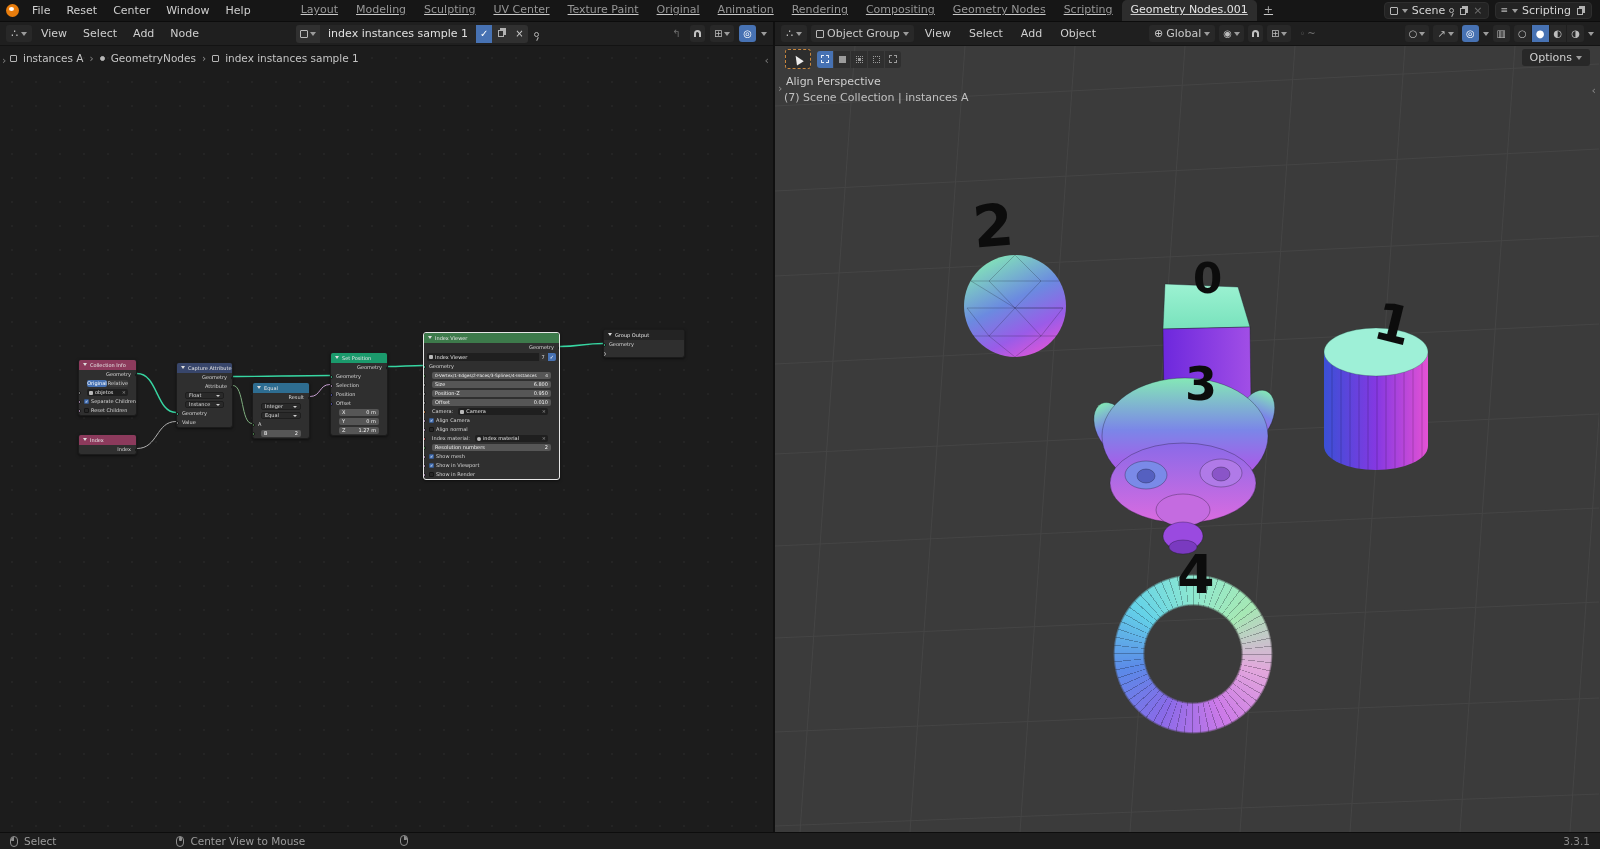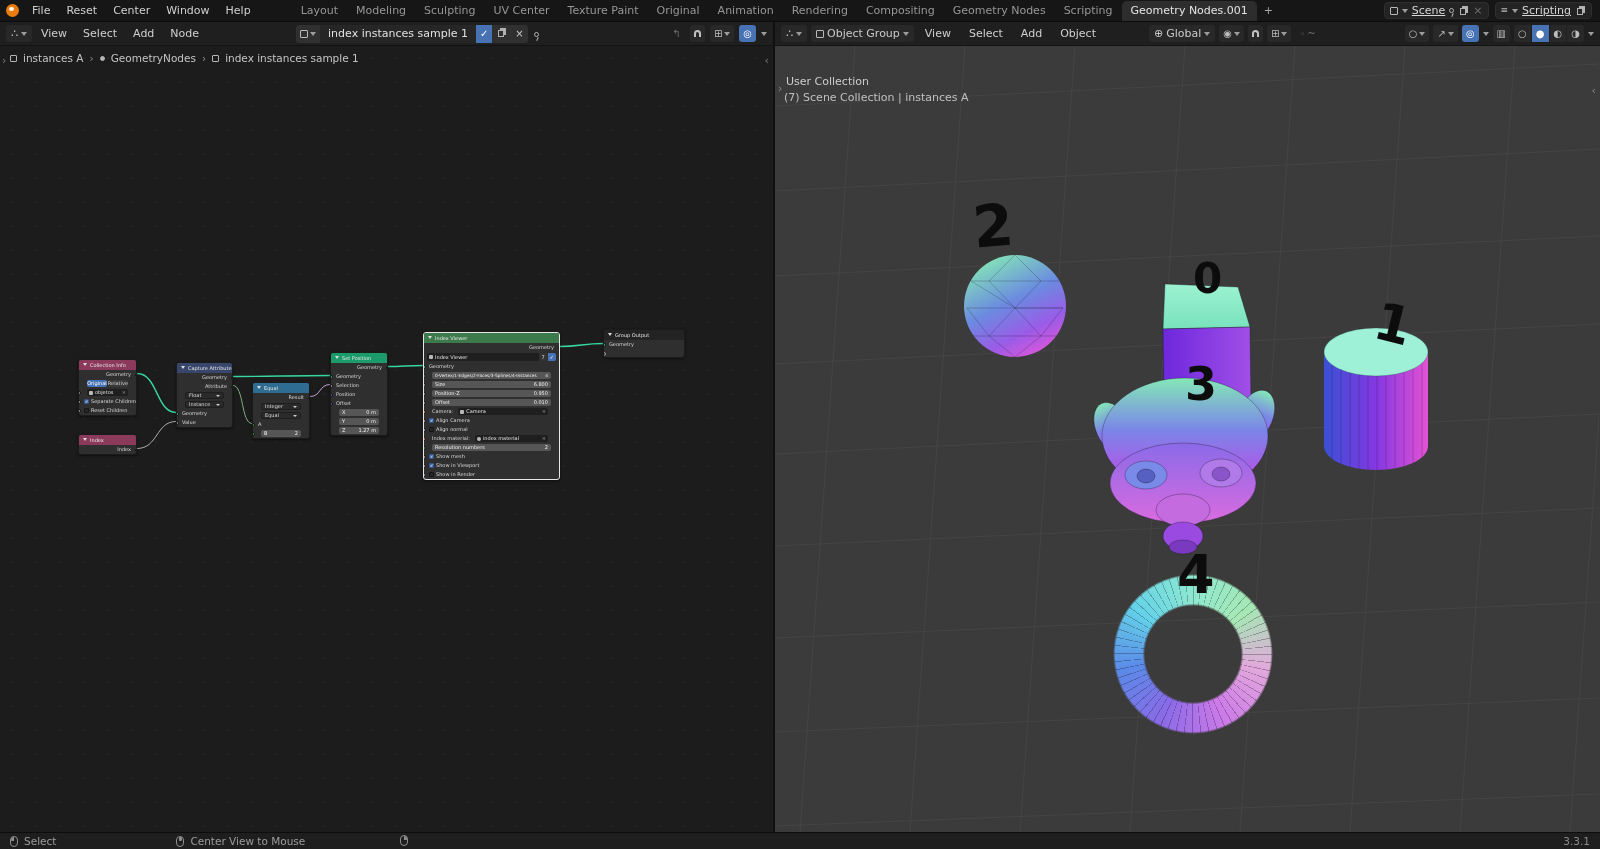"Layout" .tabs { align-items: flex-end -> none; text-decoration: none -> underline }
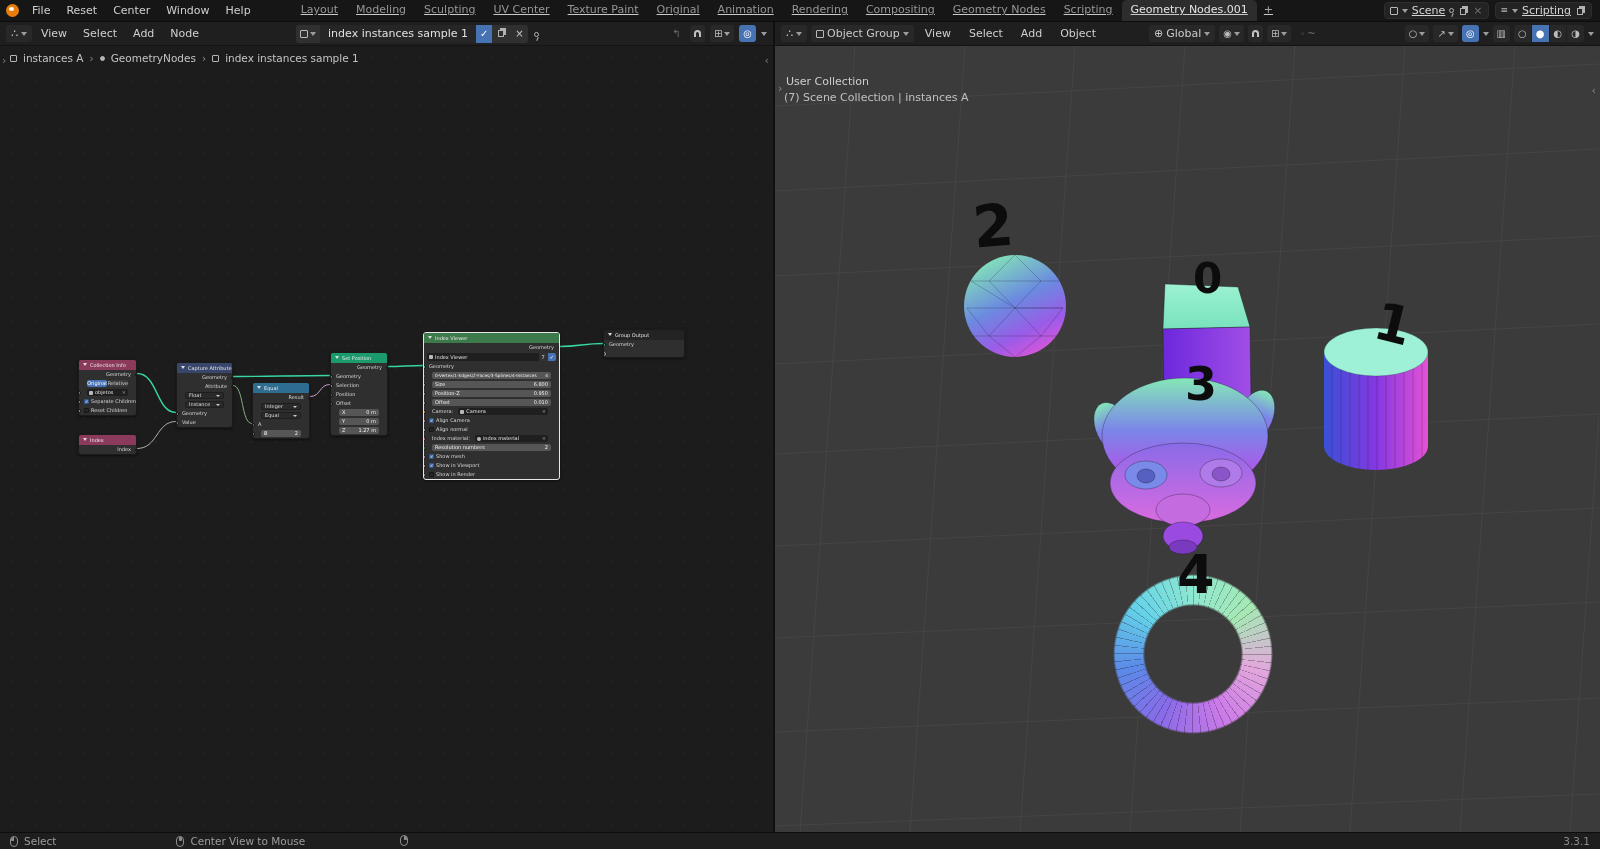"Scene" .idchip .txt { text-decoration: underline -> none }
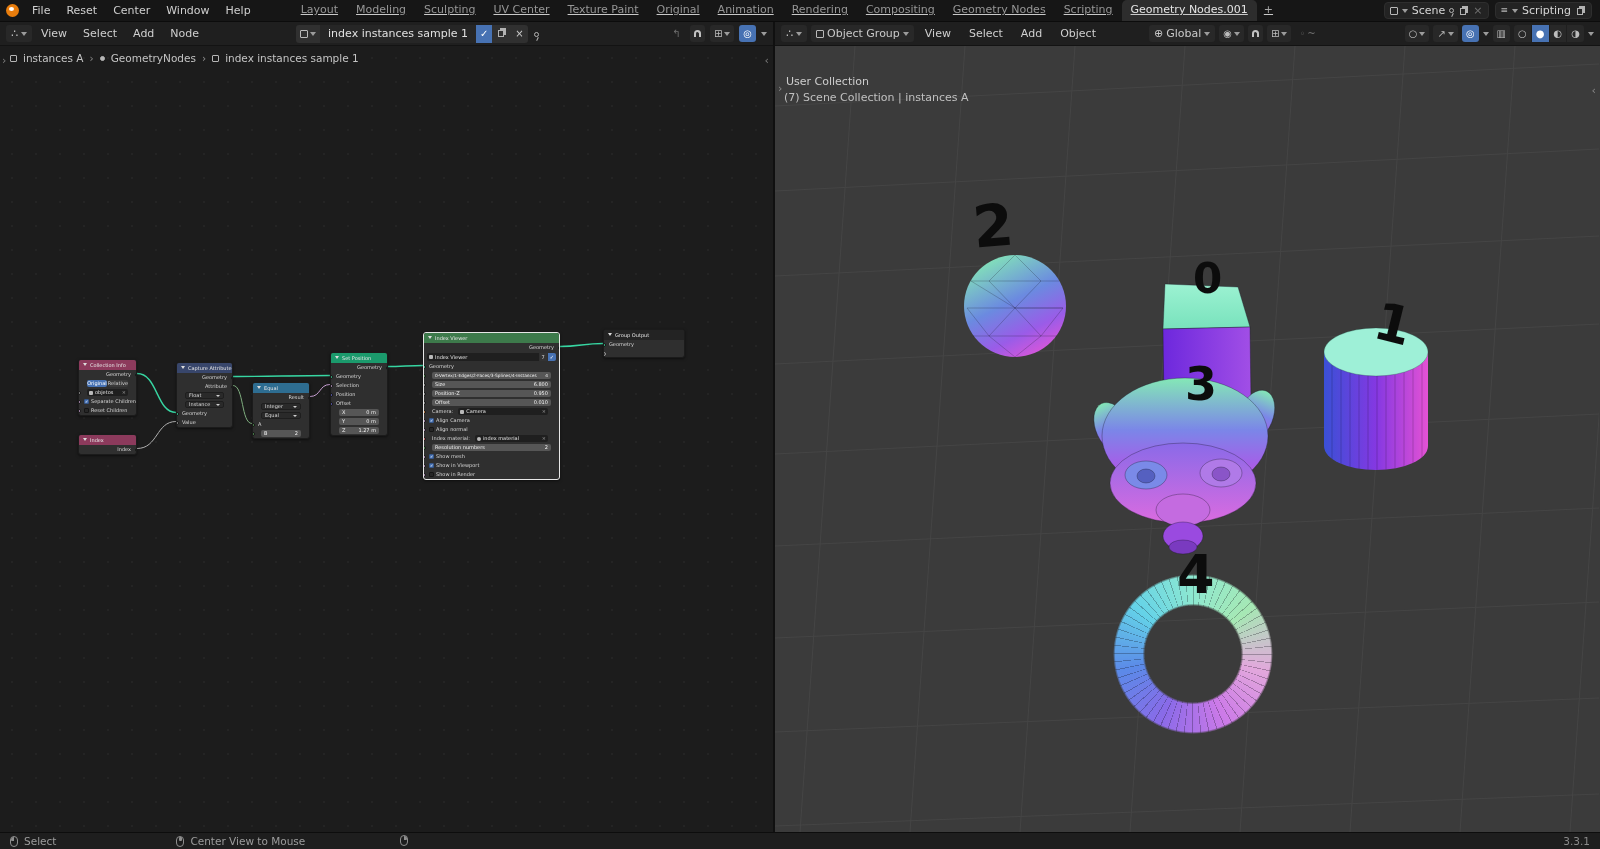"Options" div.vp-tools { html: none -> <div> <span> <span></span> </span> <span> <span> <span></span> </span> <span> <span></span> </span> <span> <span> <i></i> </span> </span> <span> <span></span> </span> <span> <span></span> </span> </span> <span> <span>Options</span> <span></span> </span> </div> }
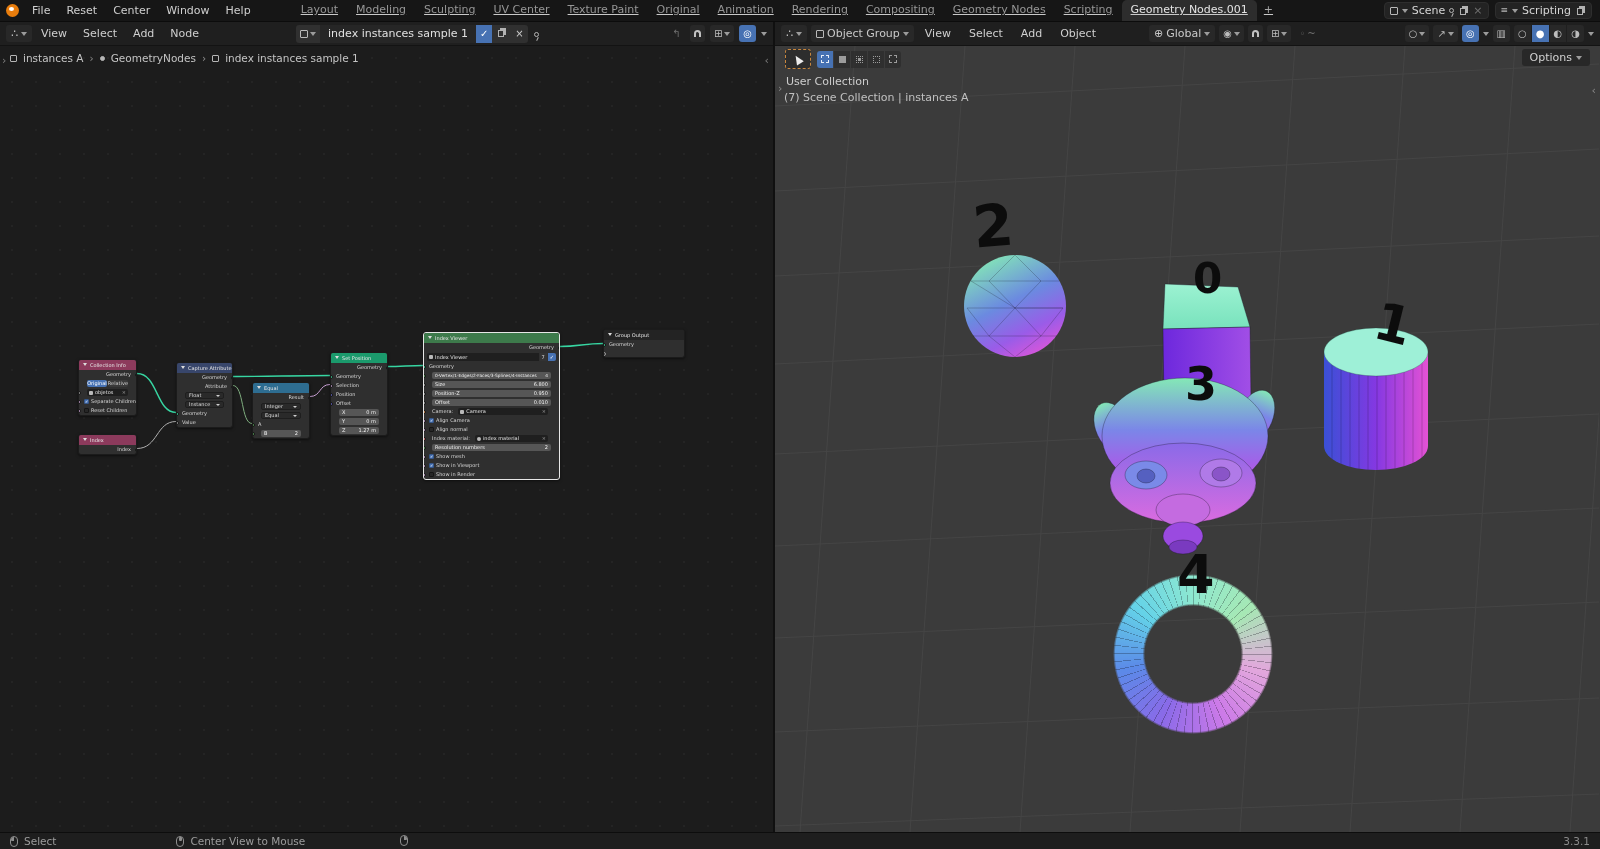"User Collection" div.vp-text { text: User Collection -> Align Perspective }
